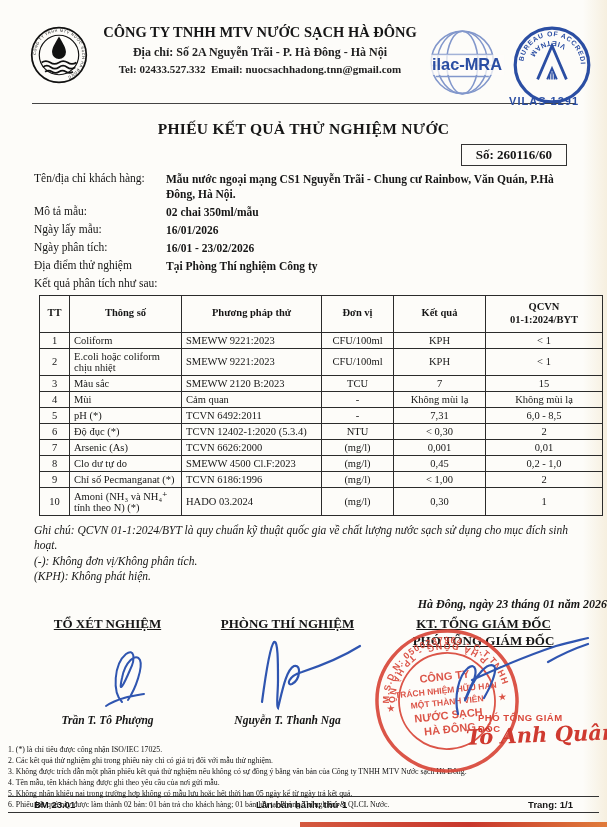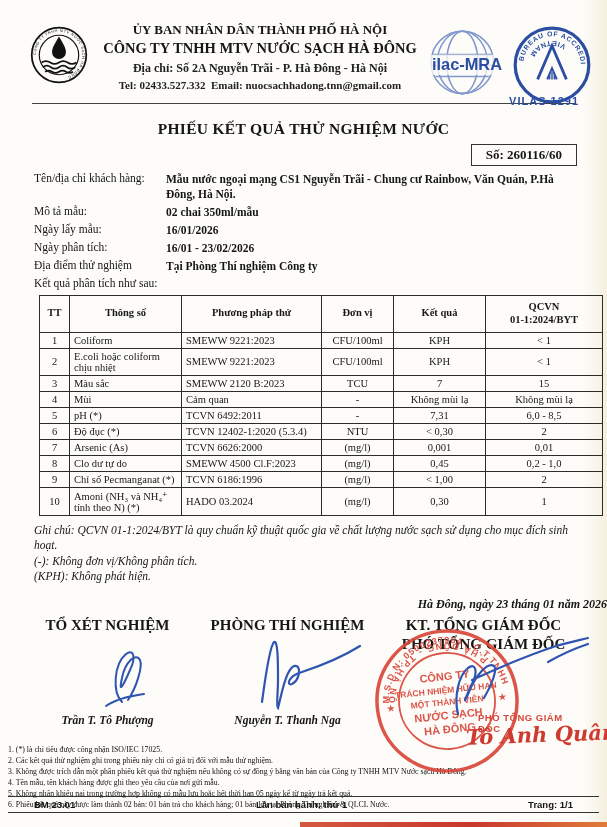"ỦY BAN NHÂN DÂN THÀNH" div.org1 { html: <div>ỦY BAN NHÂN DÂN THÀNH PHỐ HÀ NỘI</div> -> none }
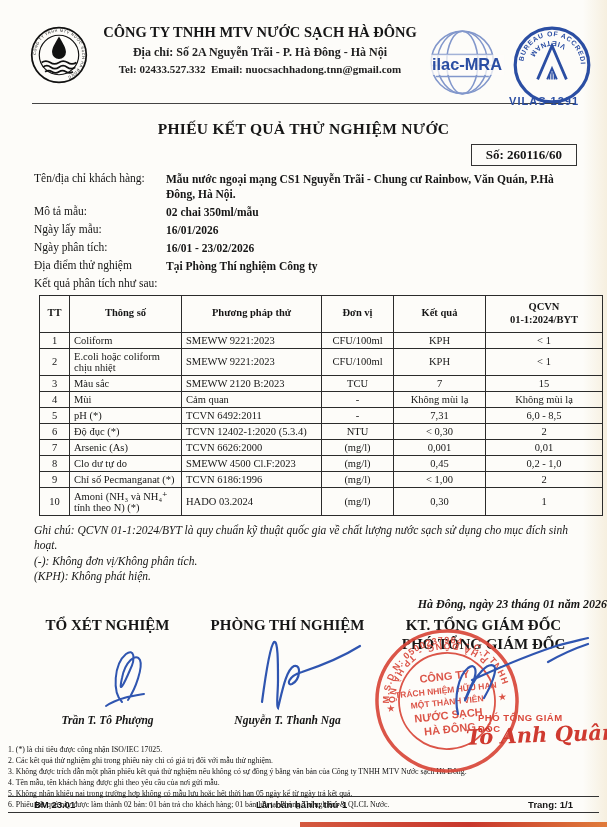"Số: 260116/60" .docno-wrap { padding-right: 30px -> 40px }
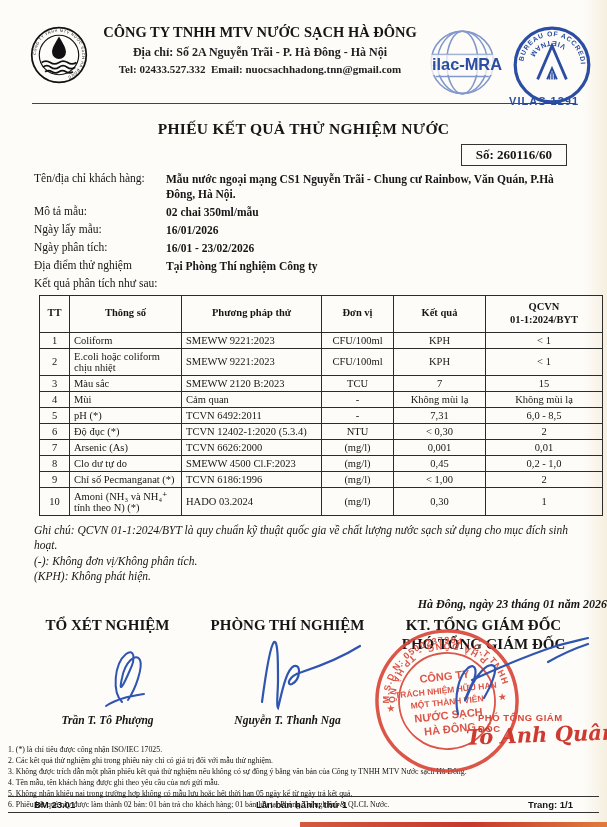"TỔ XÉT NGHIỆM" .sig-title { font-size: 15px -> 13px; text-decoration: none -> underline }
